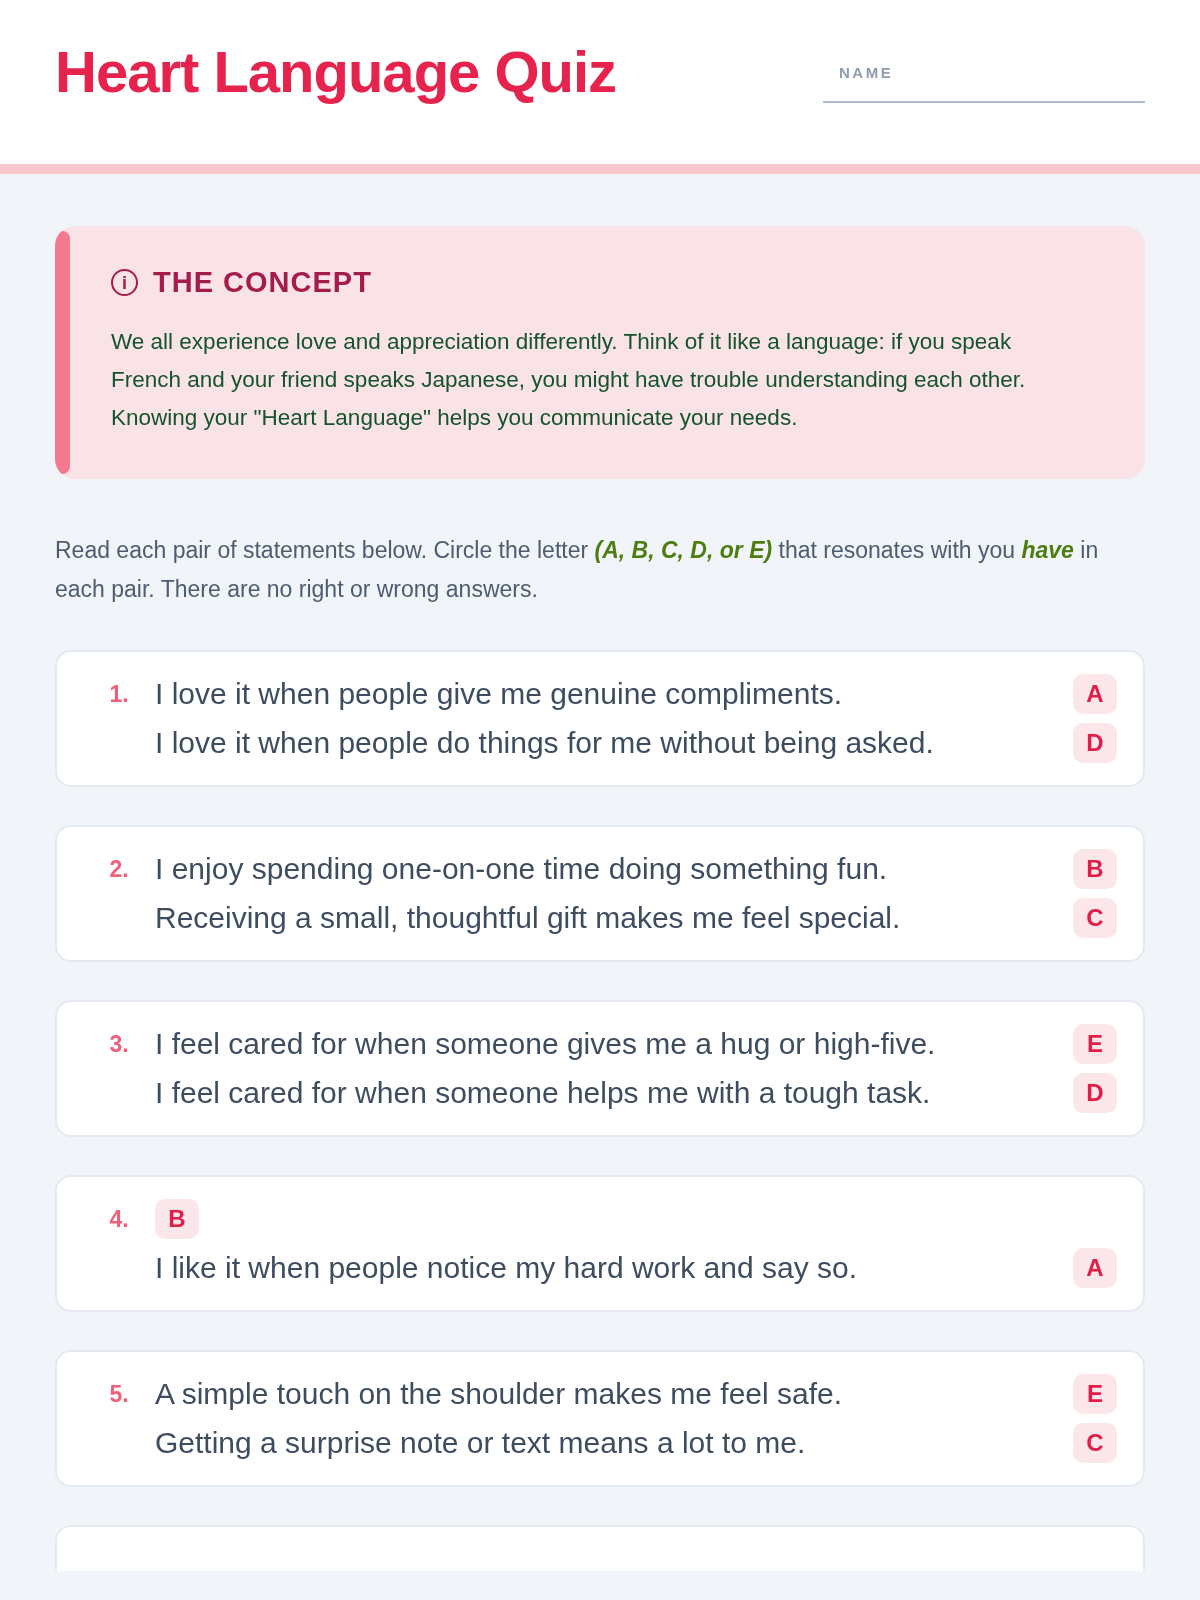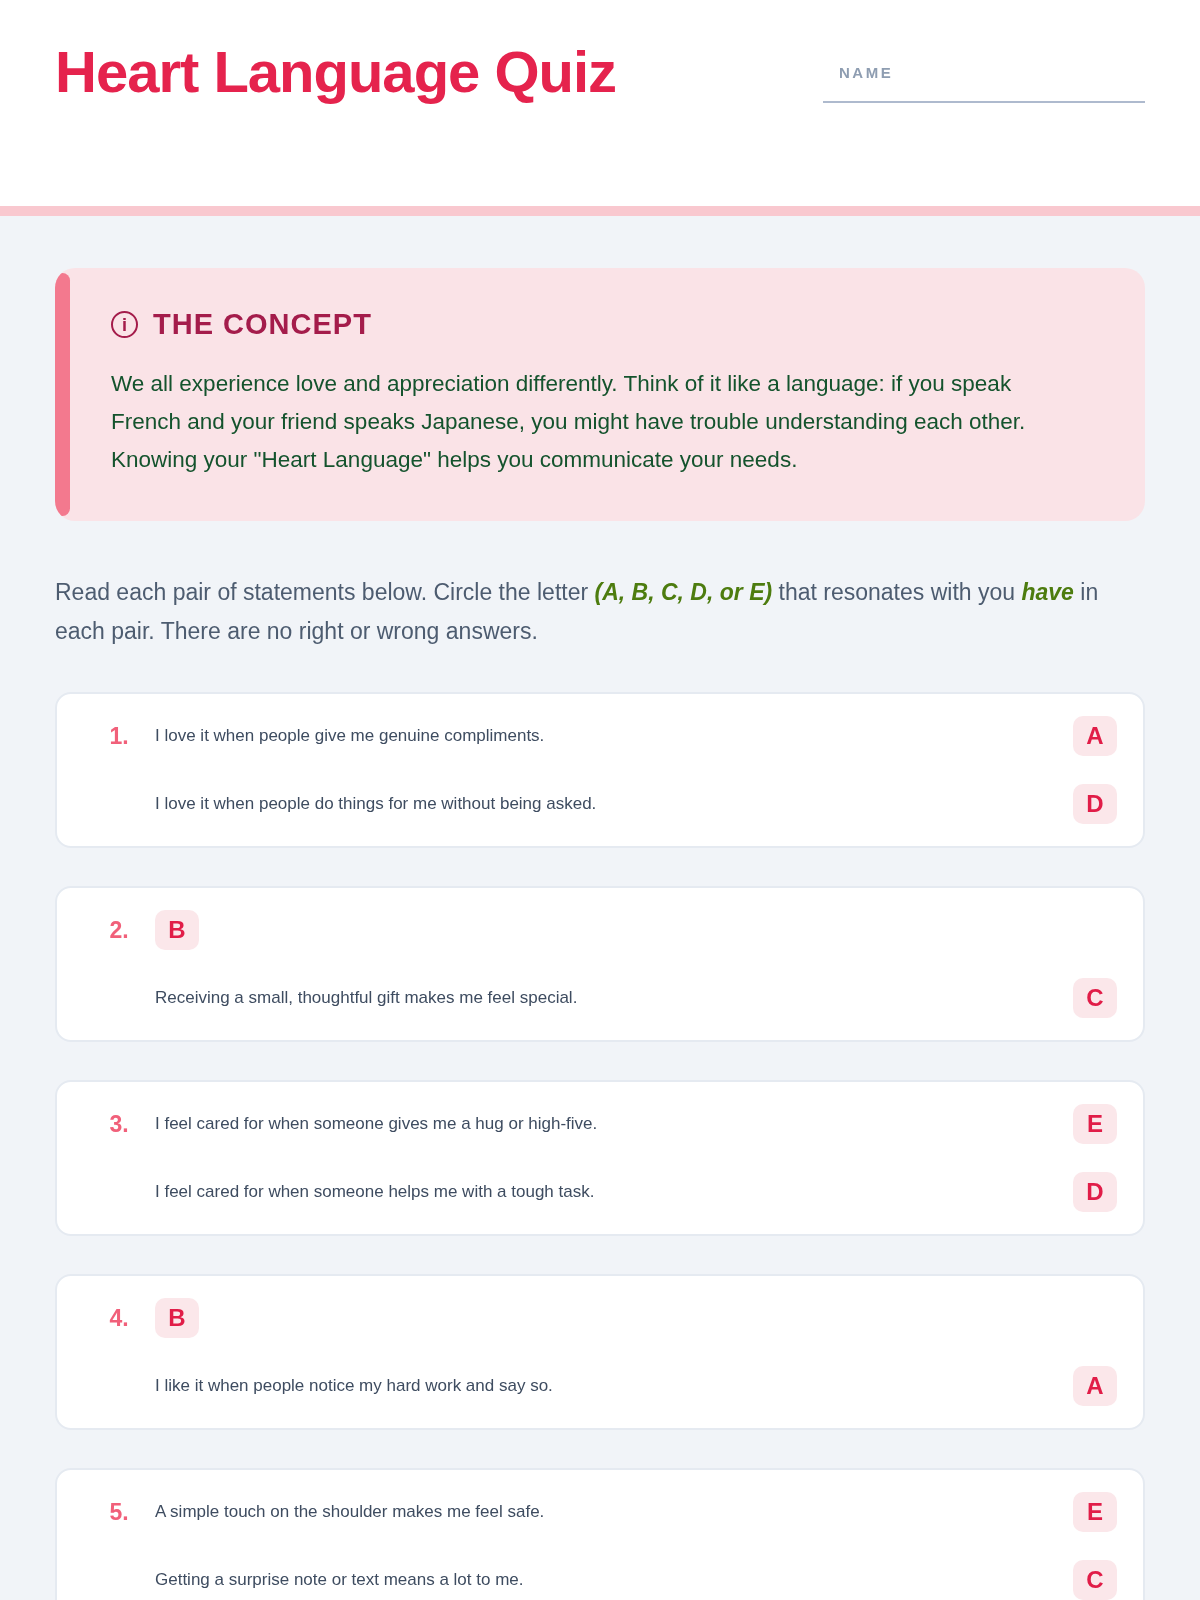"Heart Language Quiz" .header { height: 206px -> 164px }
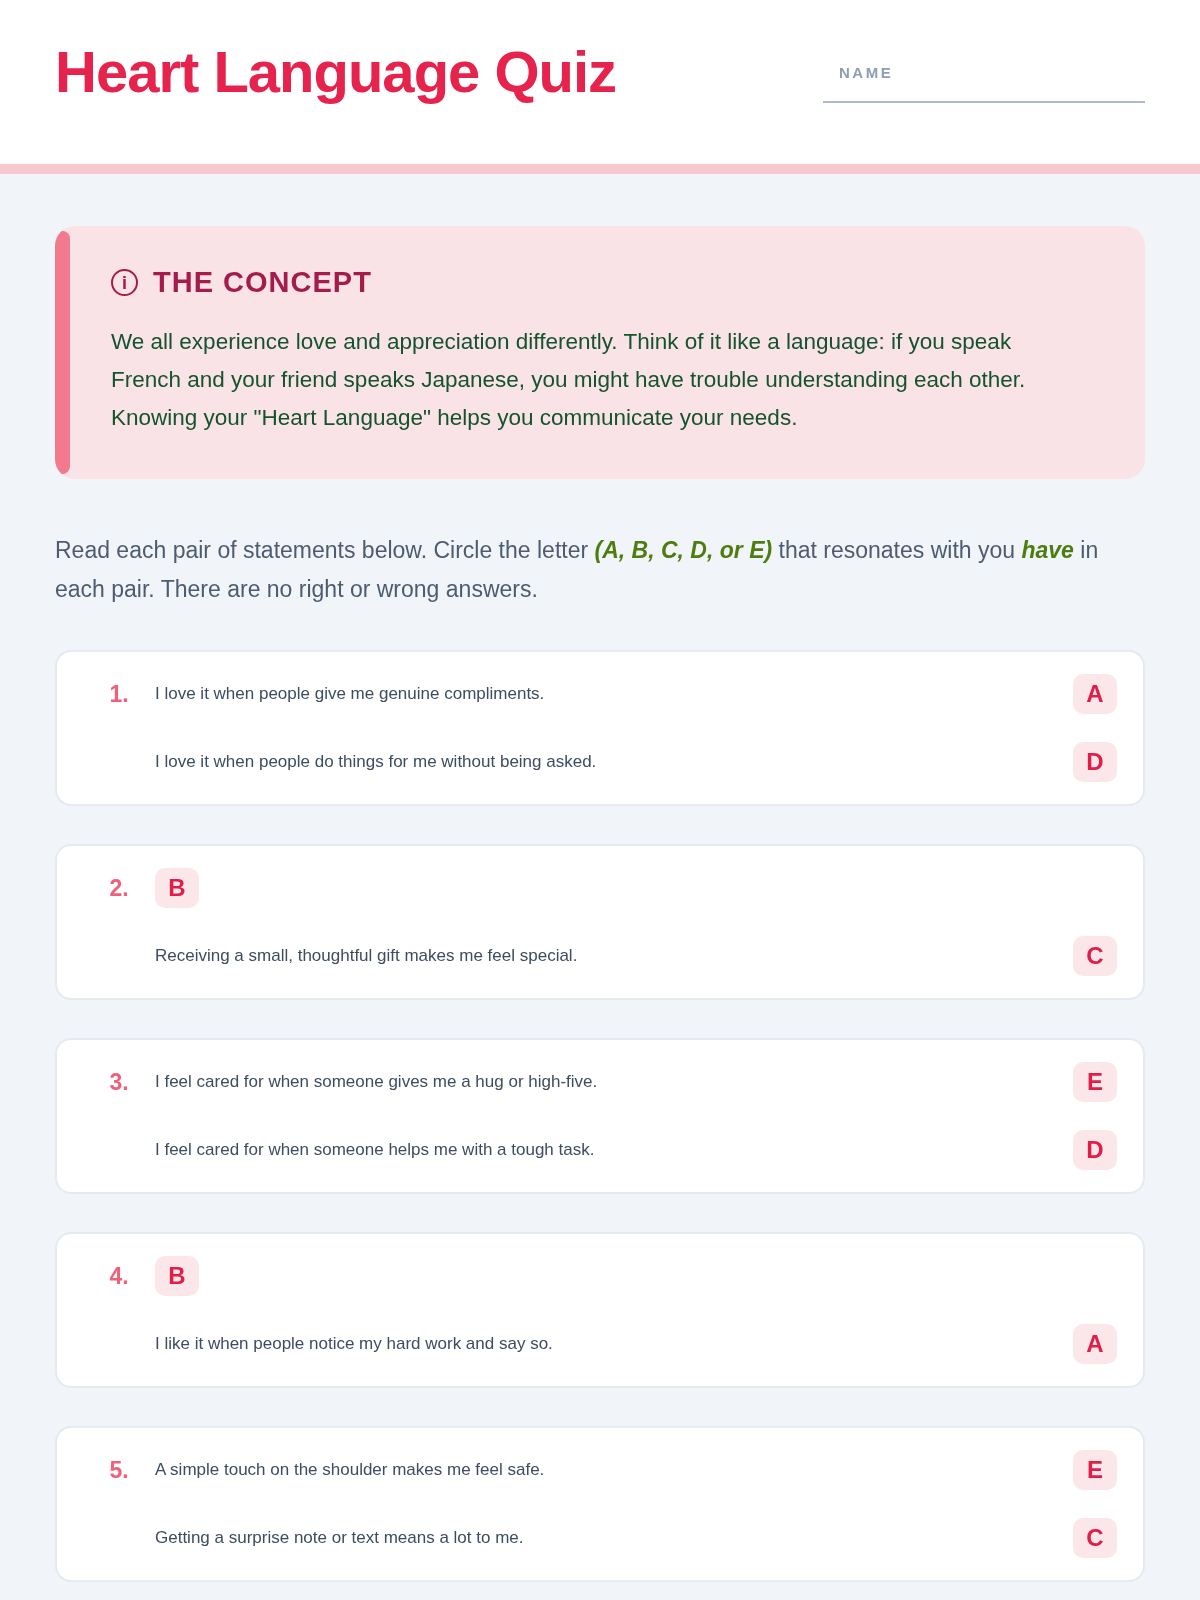"I love it when people" .q-text { font-size: 17px -> 30px }
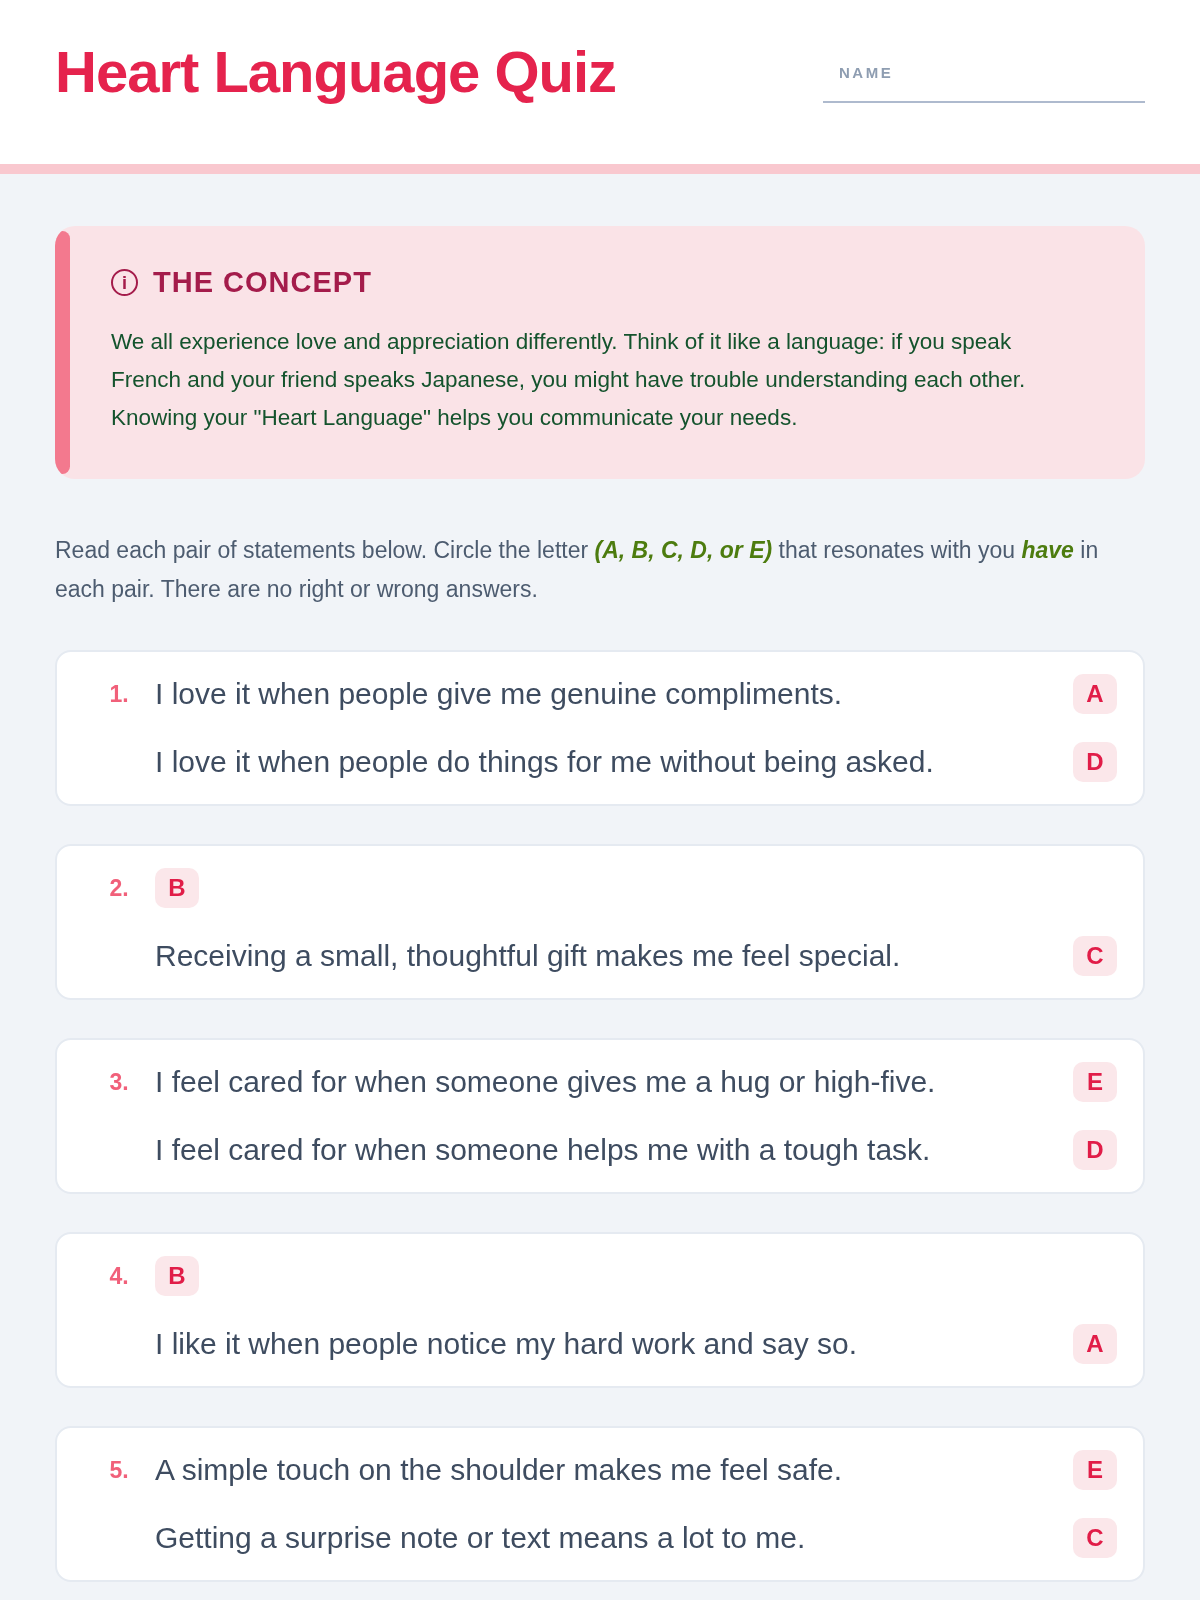"I love it when people do" .q-row + .q-row { margin-top: 28px -> 9px }
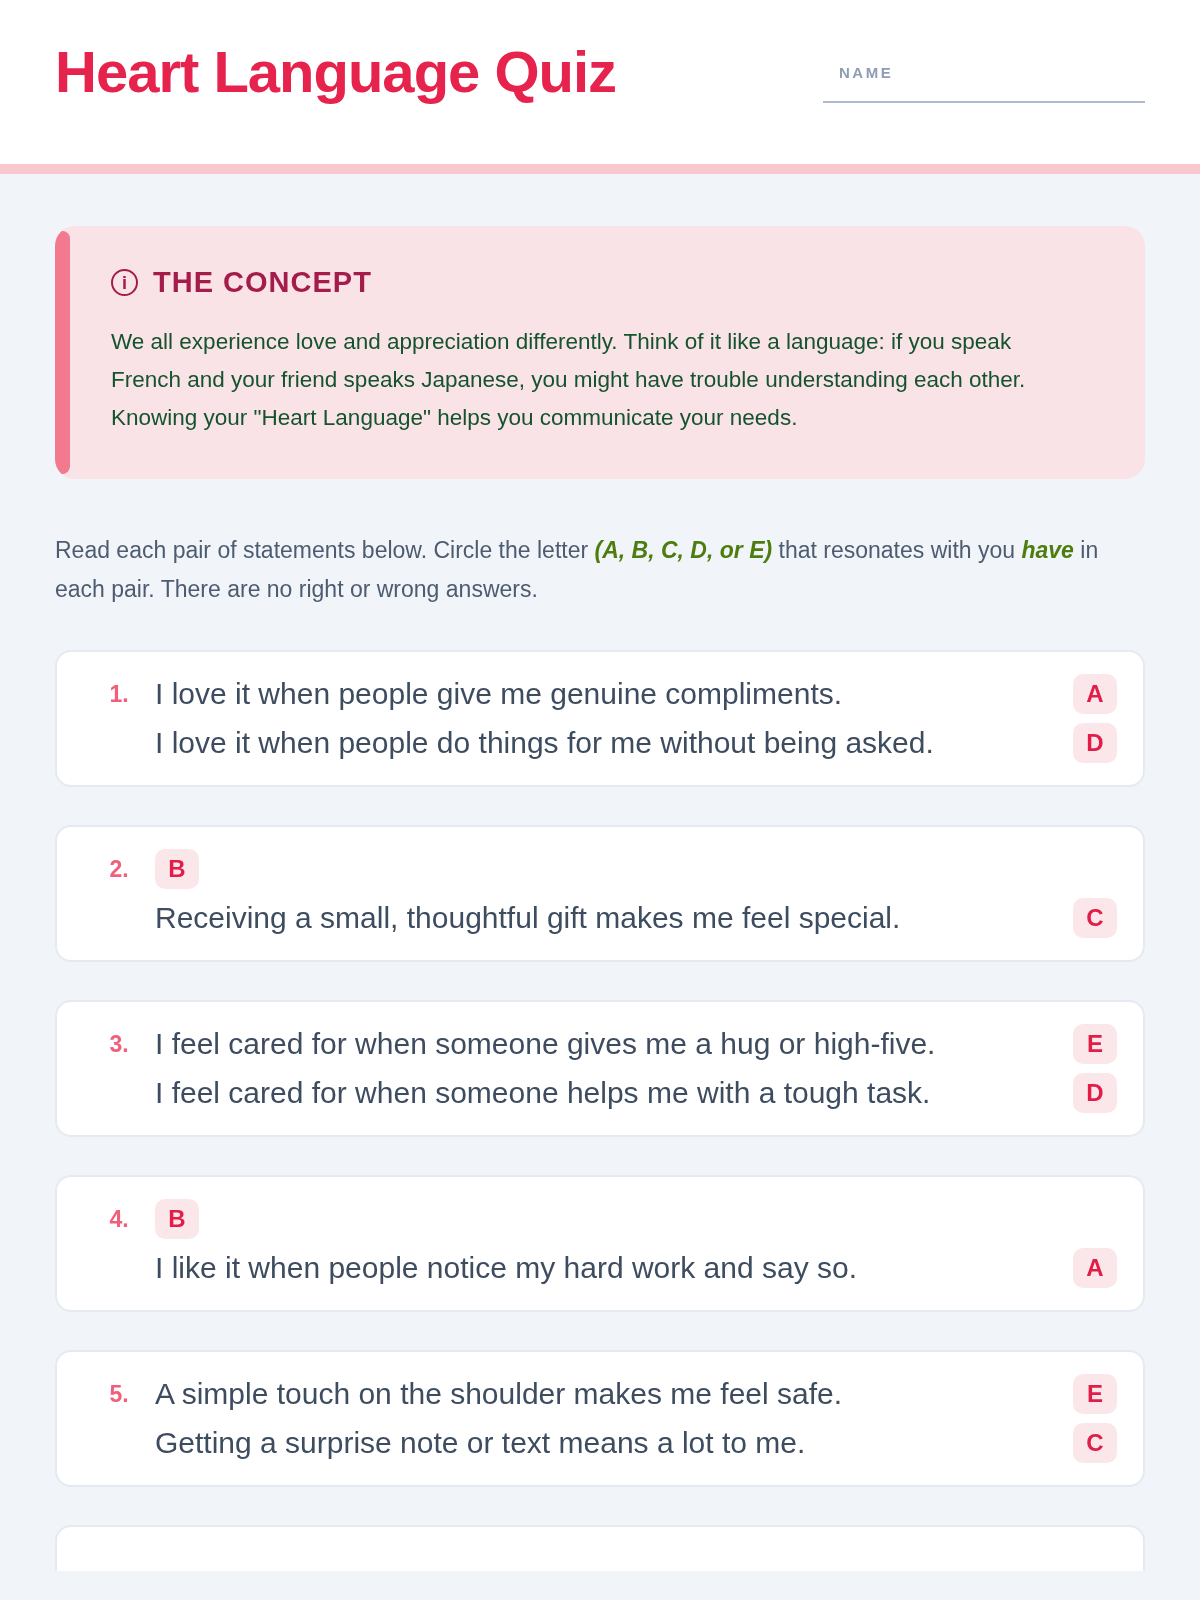"I enjoy spending one-on-one time" div.q-text { html: none -> <div>I enjoy spending one-on-one time doing something fun.</div> }
